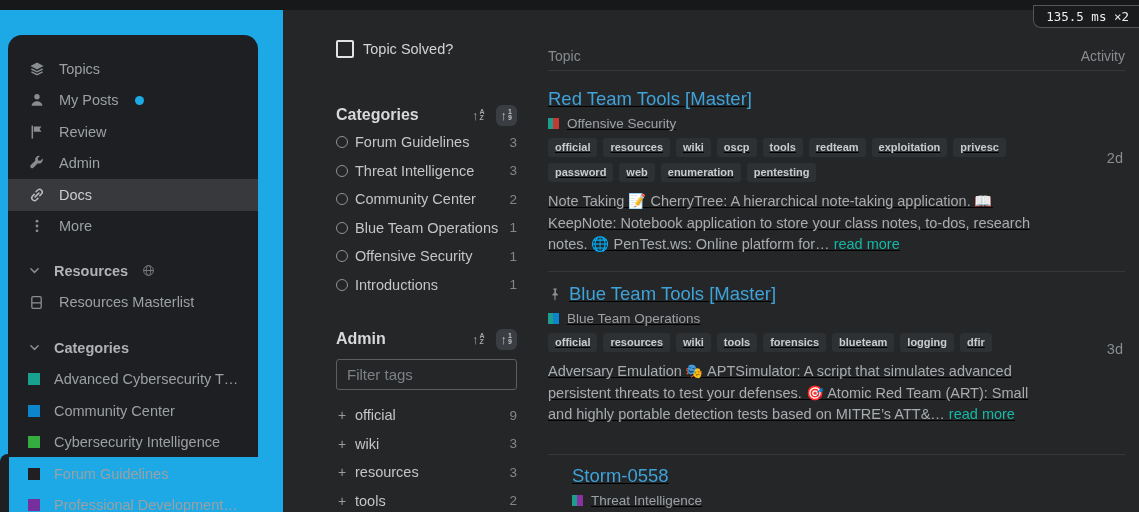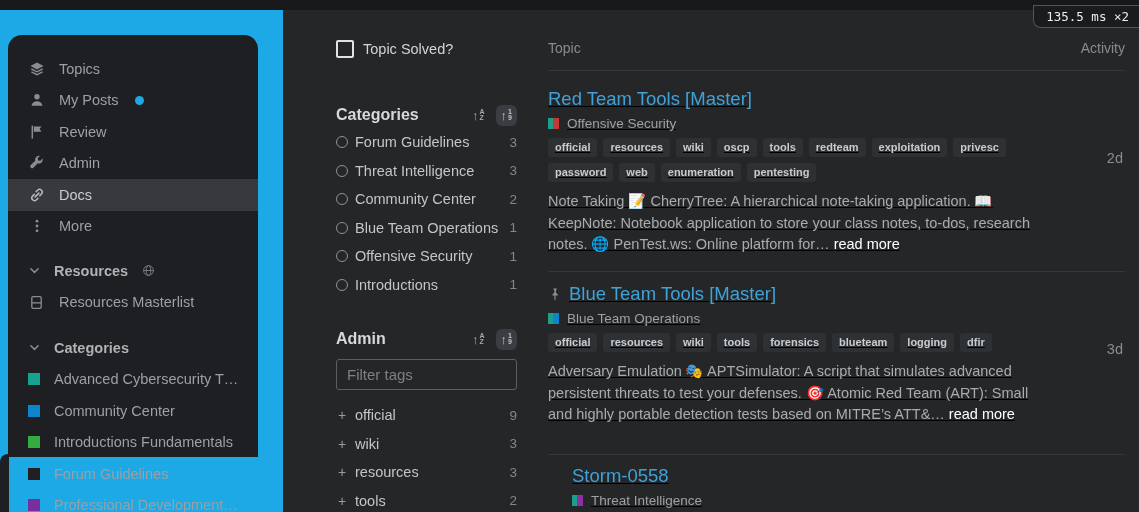"Topic" .tl-head { padding-bottom: 14px -> 6px }
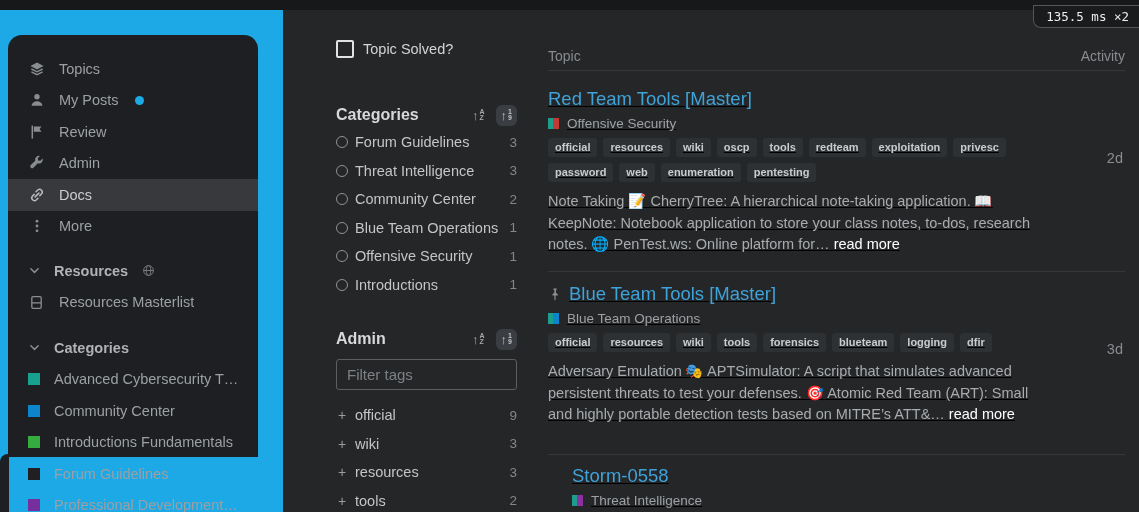"read more" .read-more { color: #ffffff -> #14b8a6 }
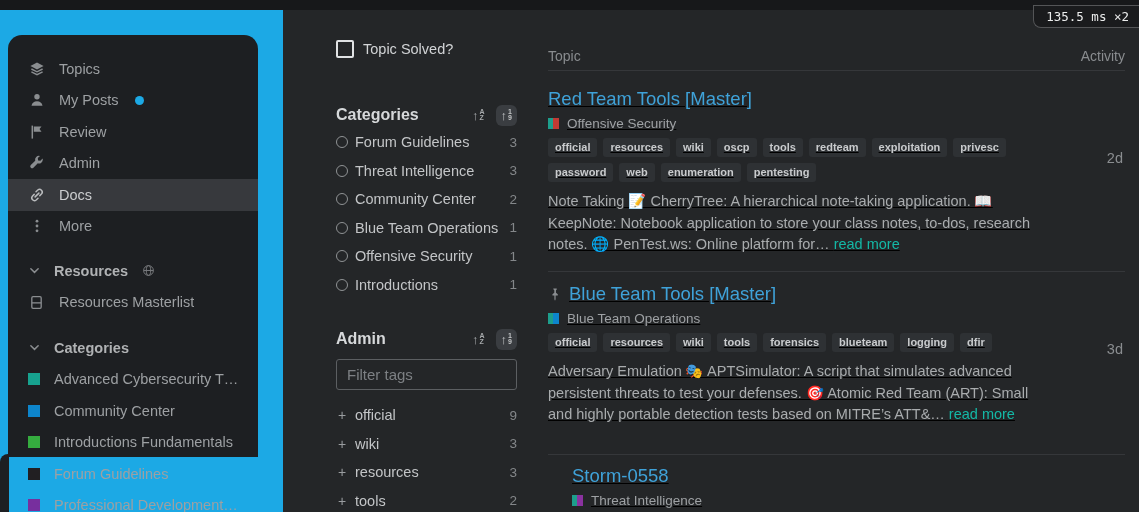"Introductions Fundamentals" span.lbl { text: Introductions Fundamentals -> Cybersecurity Intelligence }
